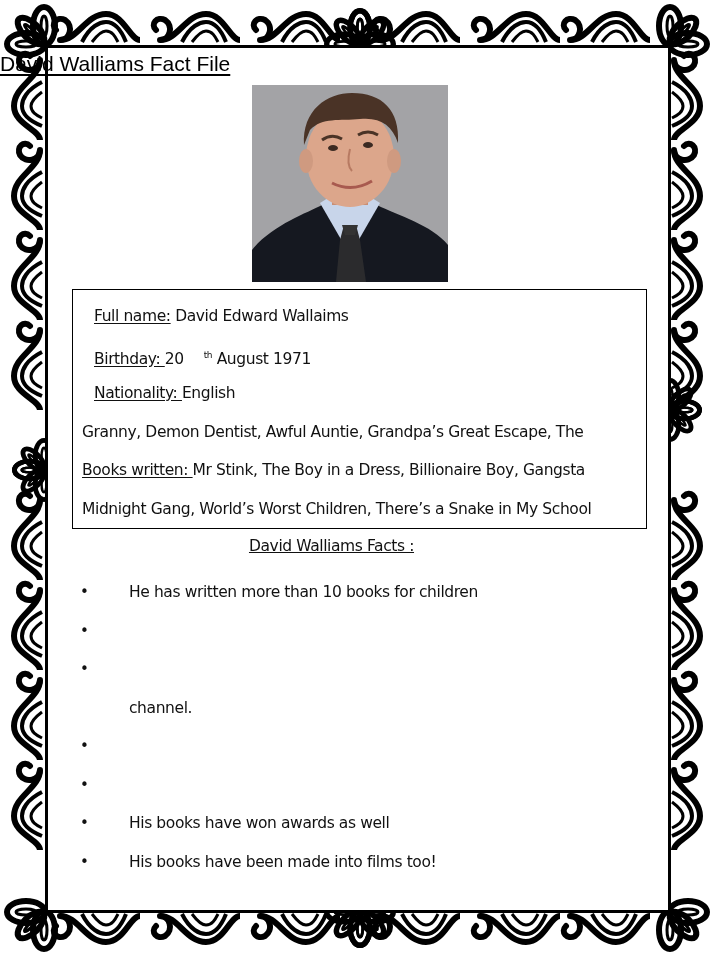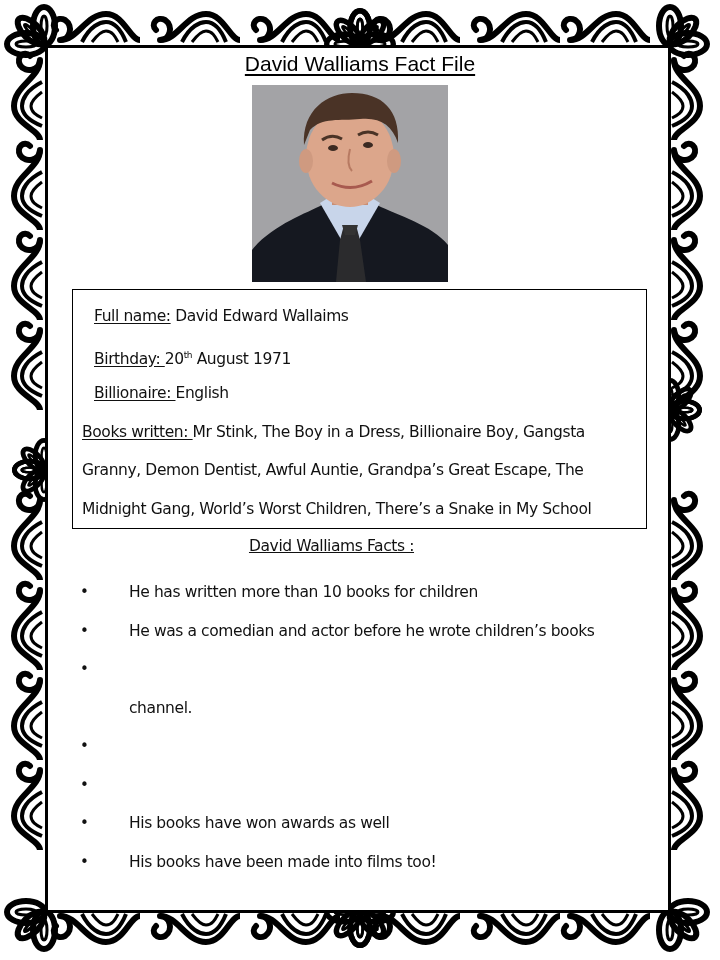"David Walliams Fact File" .title { text-align: center -> left }
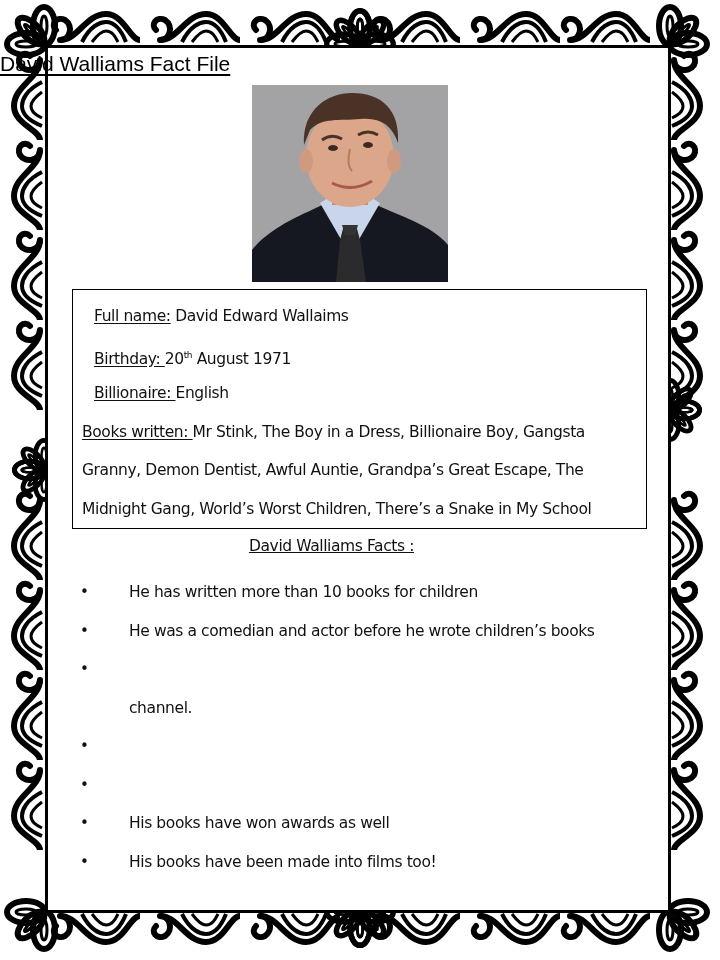"th" sup { padding-left: none -> 20px }
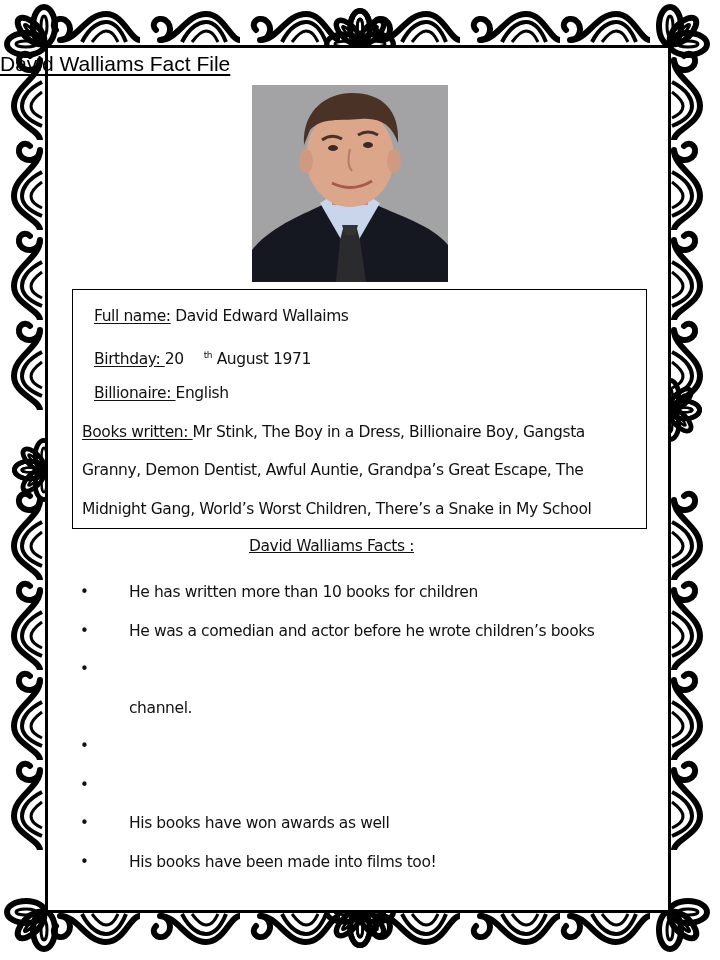"Billionaire:" span.lbl { text: Billionaire -> Nationality }
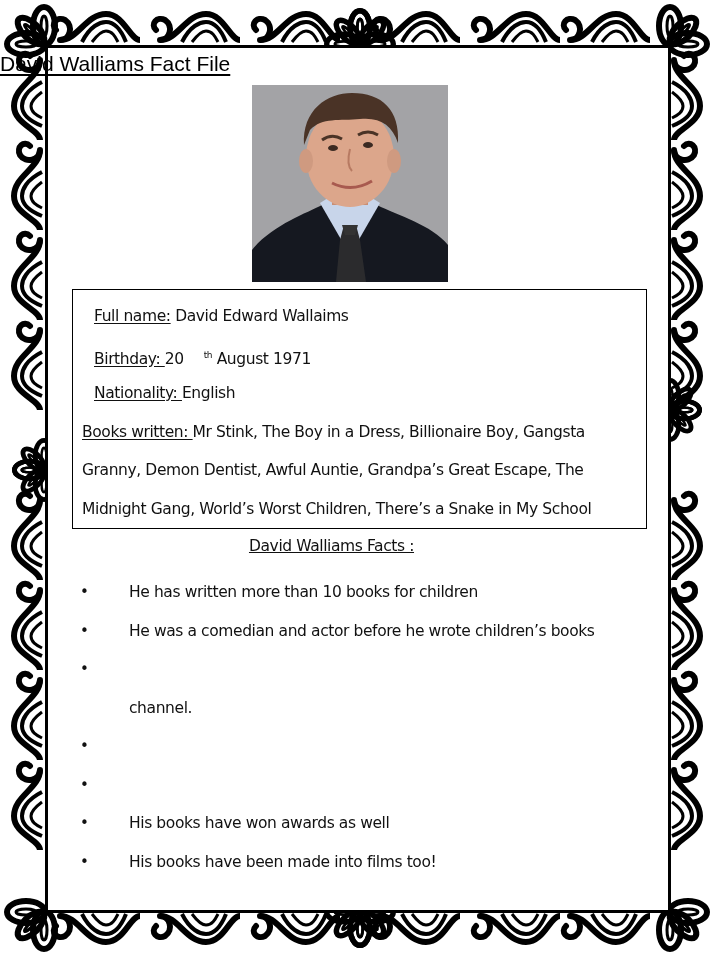"Books written: Mr Stink, The" div.wrap-line { order: before "Granny, Demon Dentist, Awful Auntie," -> after "Granny, Demon Dentist, Awful Auntie," }
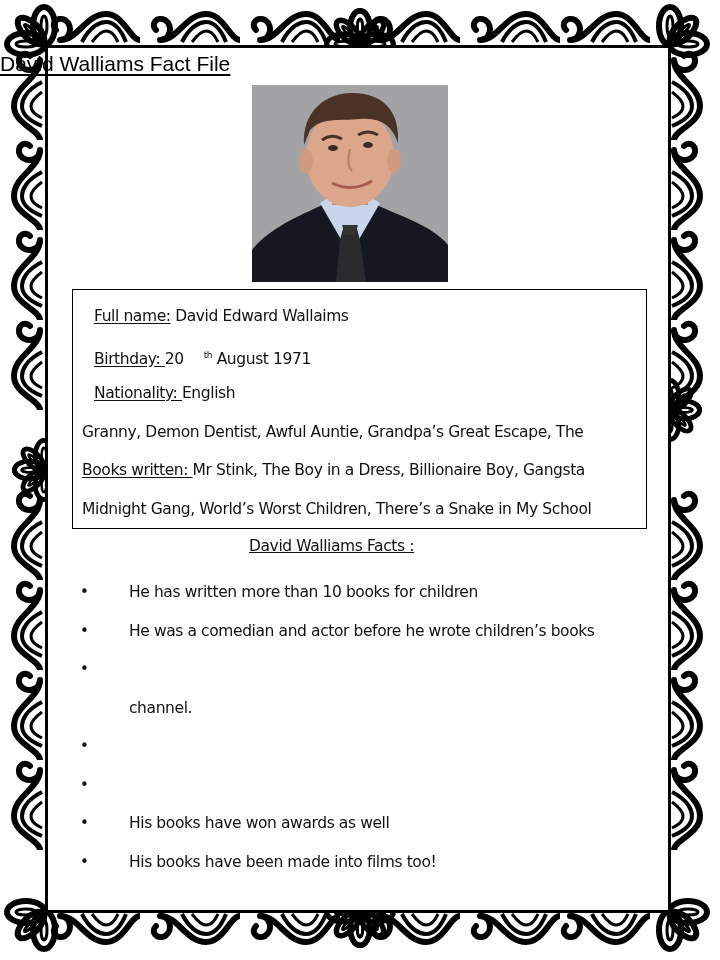"He was a comedian and" span { html: <span>He was a comedian and actor before he wrote children’s books</span> -> none }
